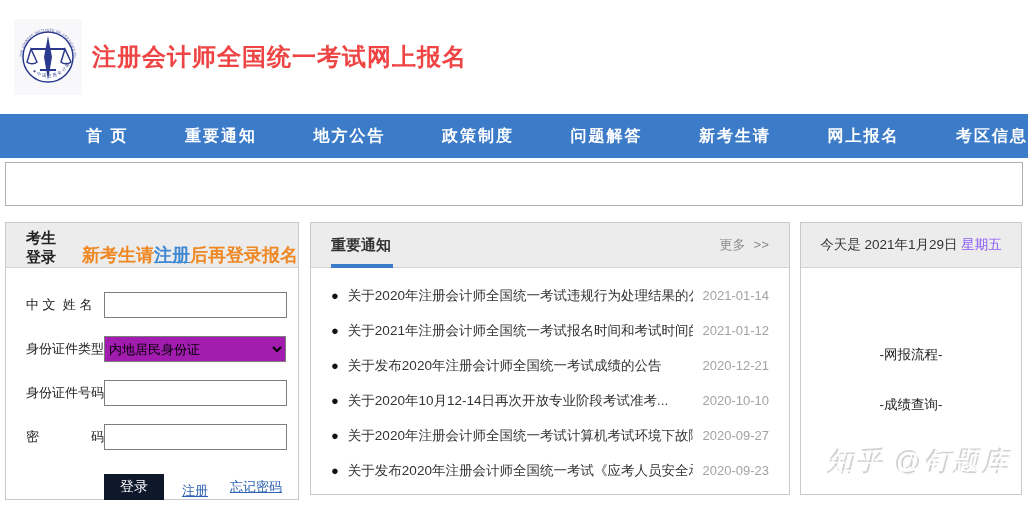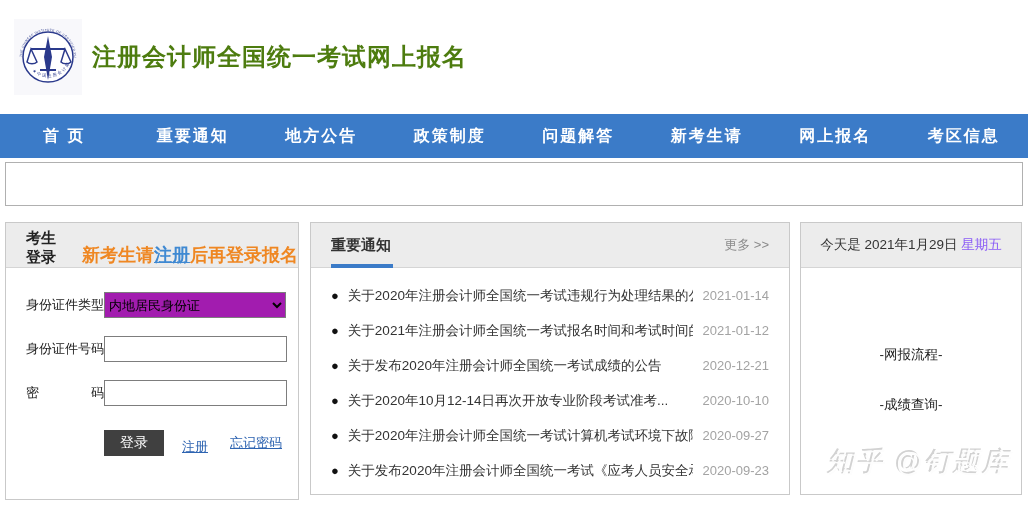"注册会计师全国统一考试网上报名" .site-title { color: #4d7c0f -> #ef4444 }
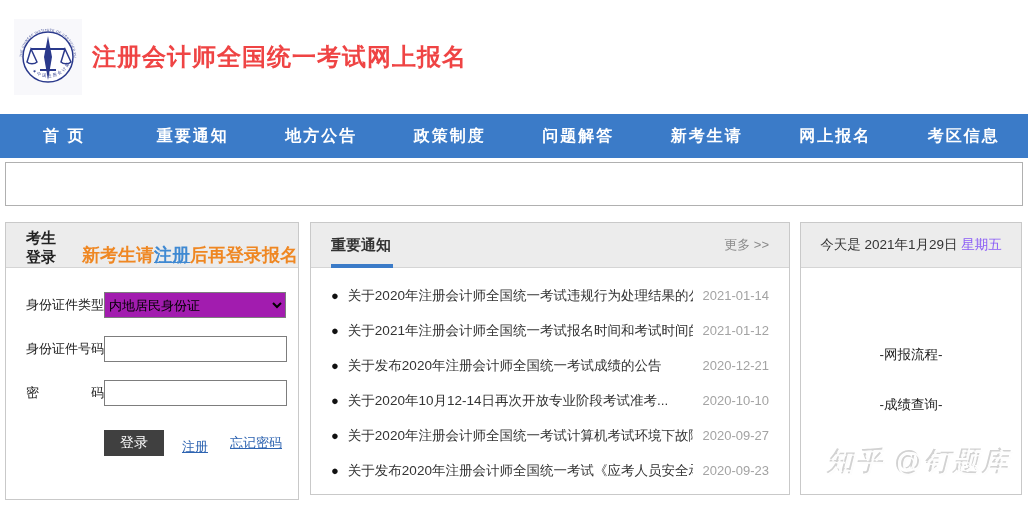"首 页" .nav-item { text-align: center -> right }
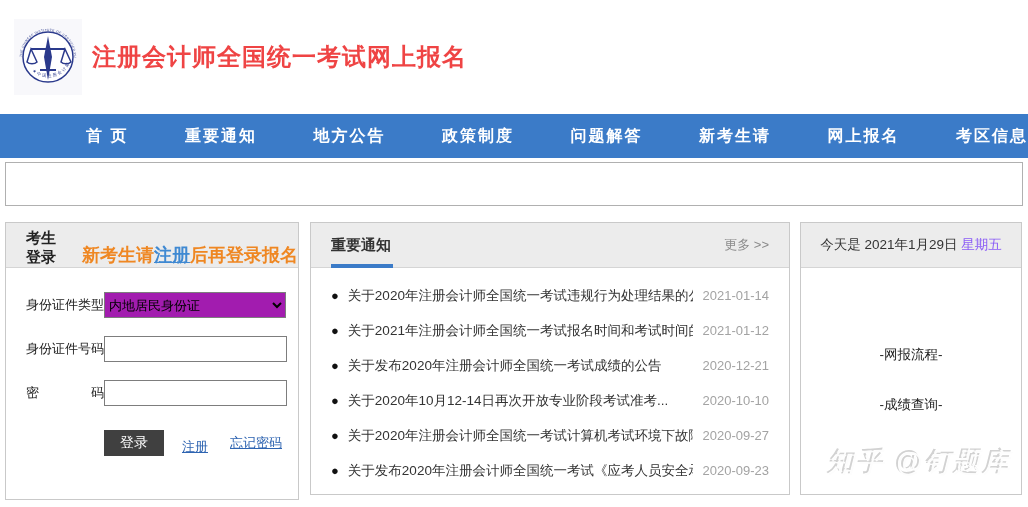"更多 >>" .more-link { font-family: none -> Liberation Mono, monospace }
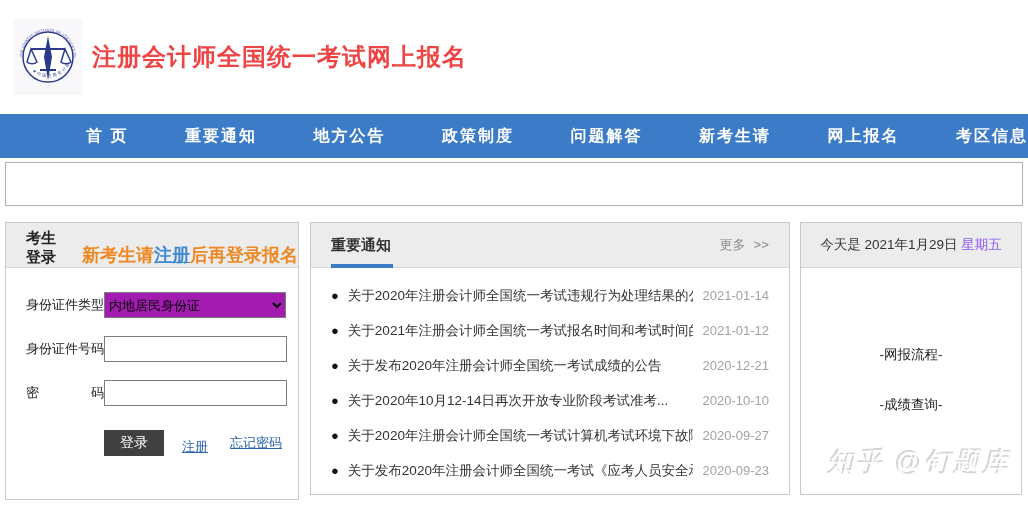"中 文 姓 名" div.form-row { html: none -> <div> <span>中 文 姓 名</span> <input> </div> }
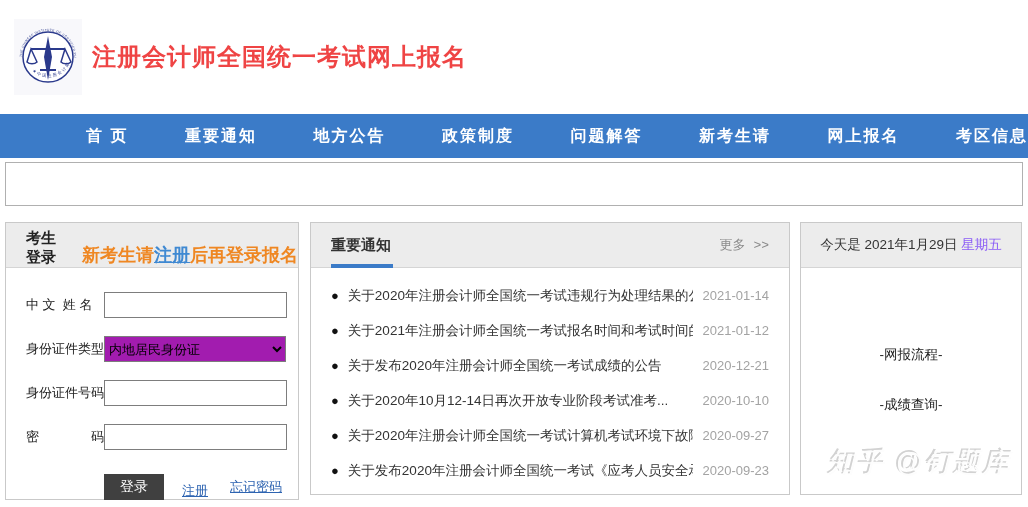"登录" .login-btn { background: #404040 -> #0f172a }
